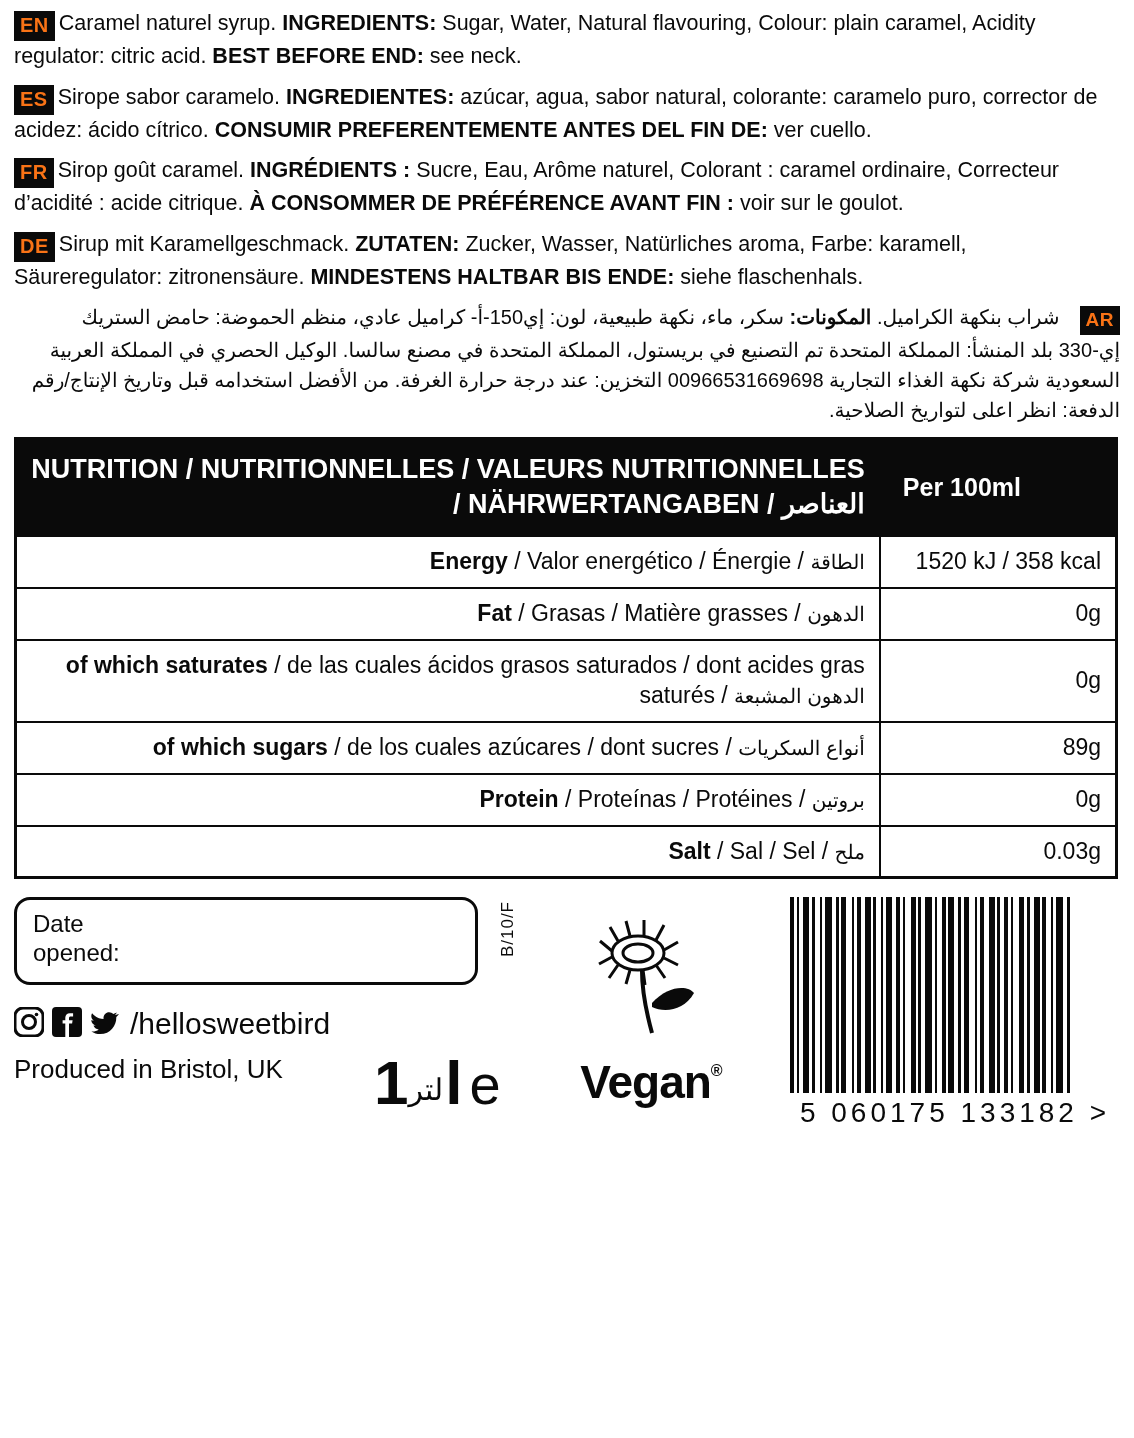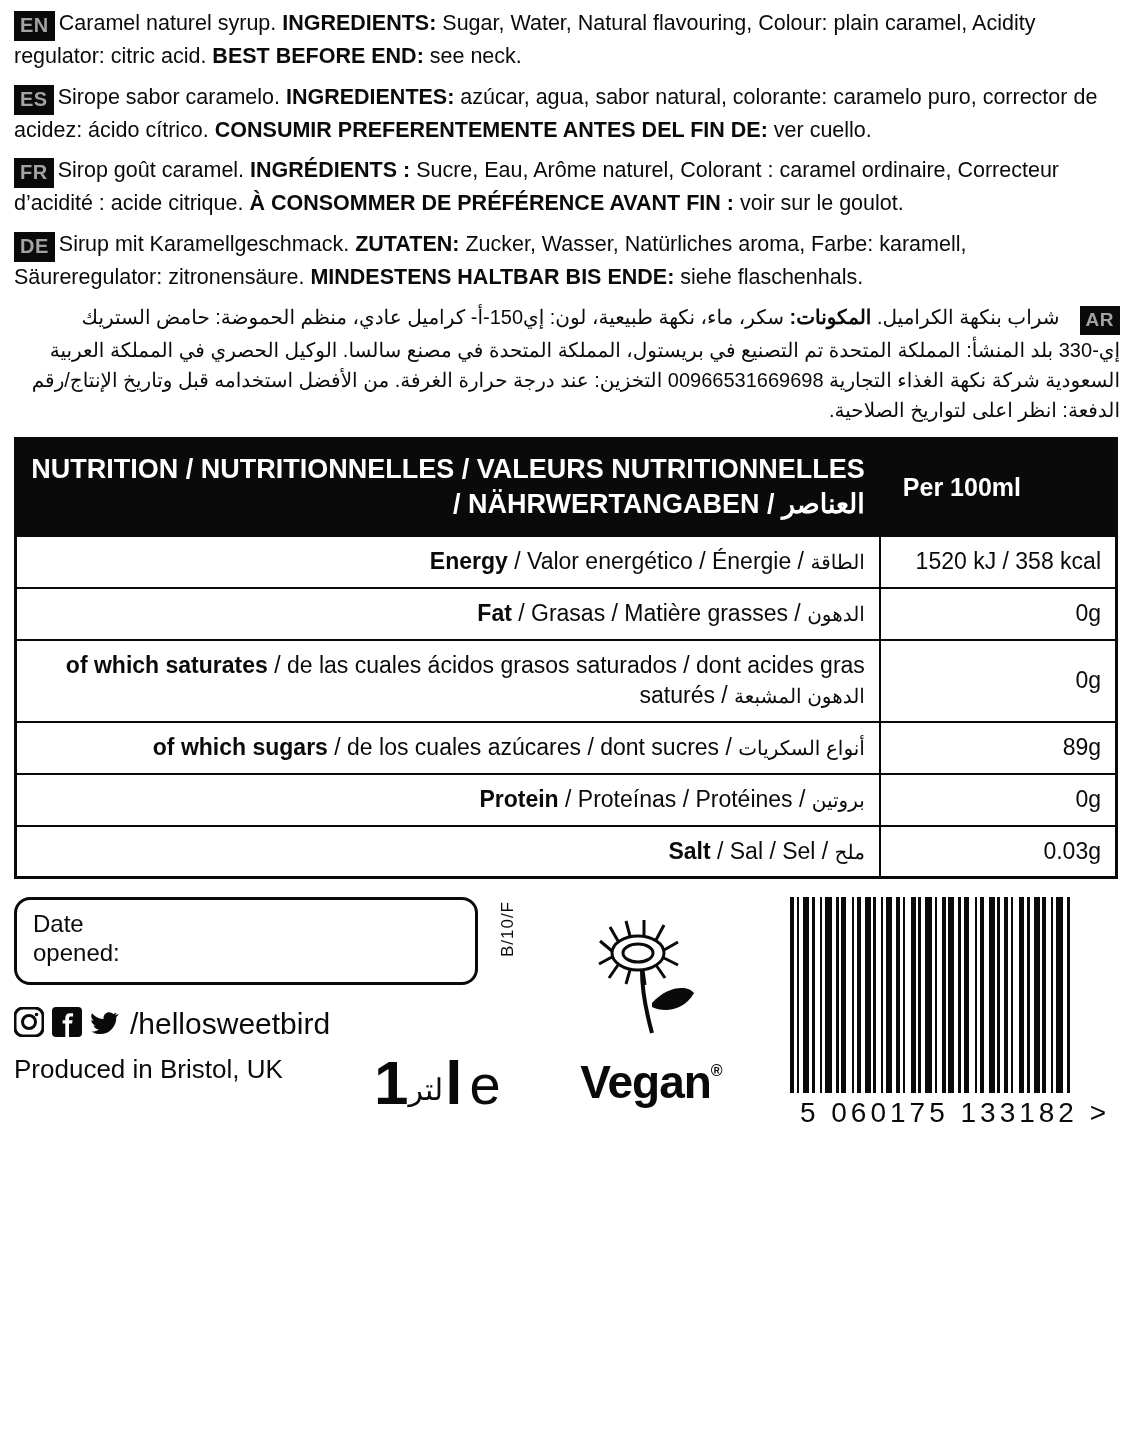"EN" .lang-tag { color: #a3a3a3 -> #f97316 }
